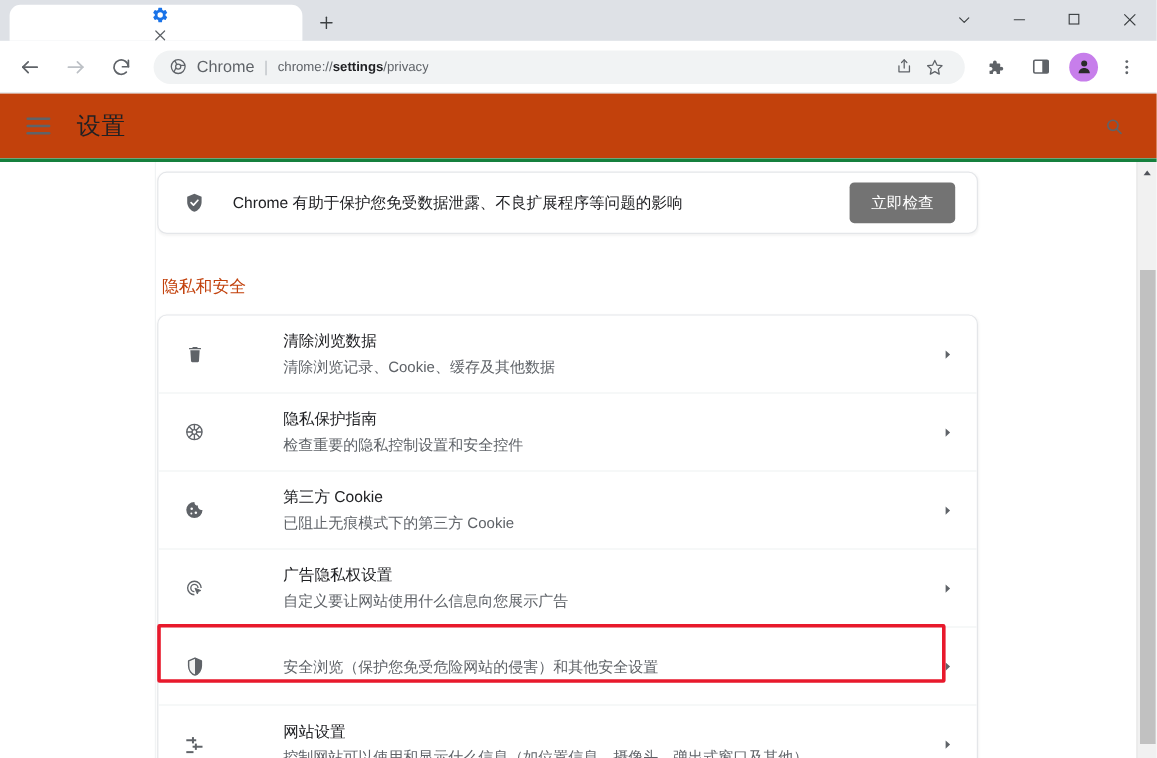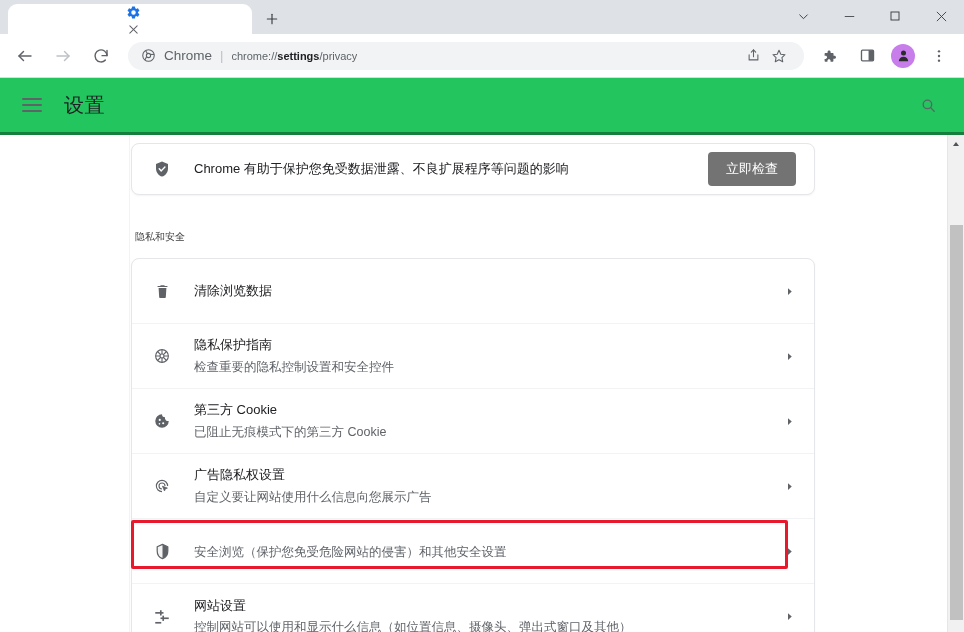"设置" .settings-header { background: #22c55e -> #c2410c }
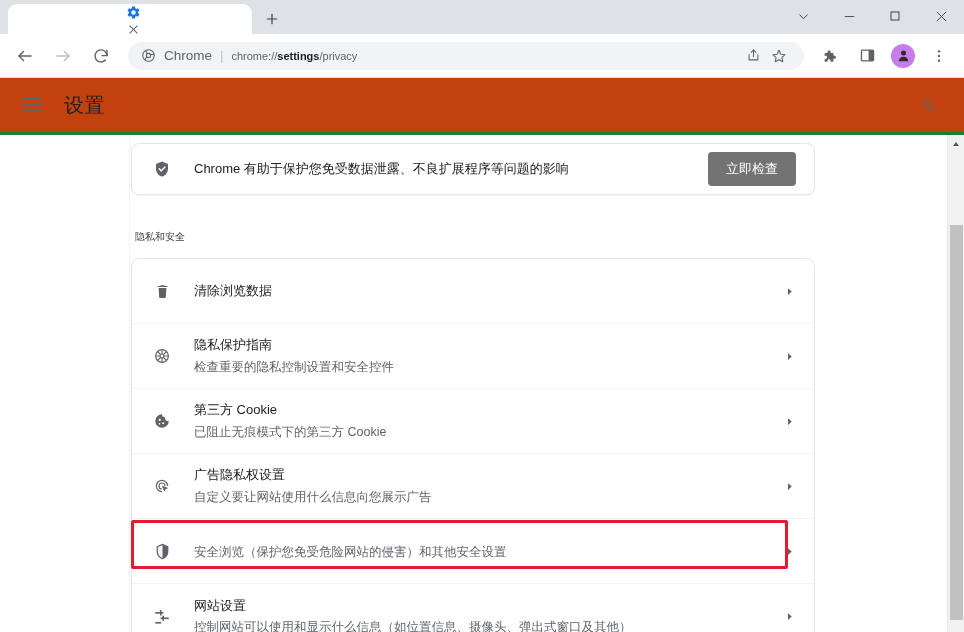"隐私和安全" .section-title { color: #404040 -> #c2410c; font-size: 10px -> 14px }
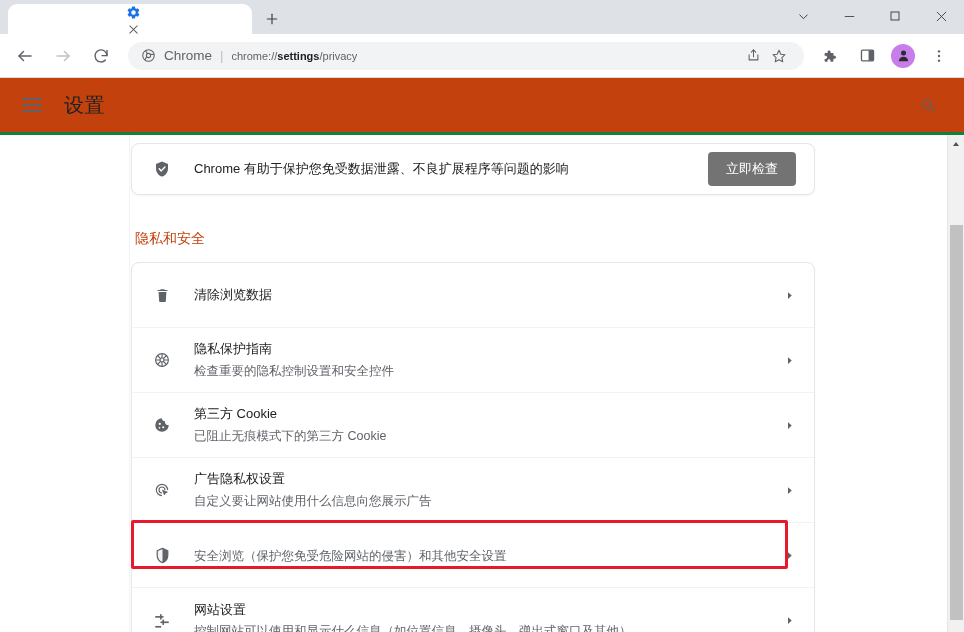"清除浏览数据" .row { gap: none -> 42px }
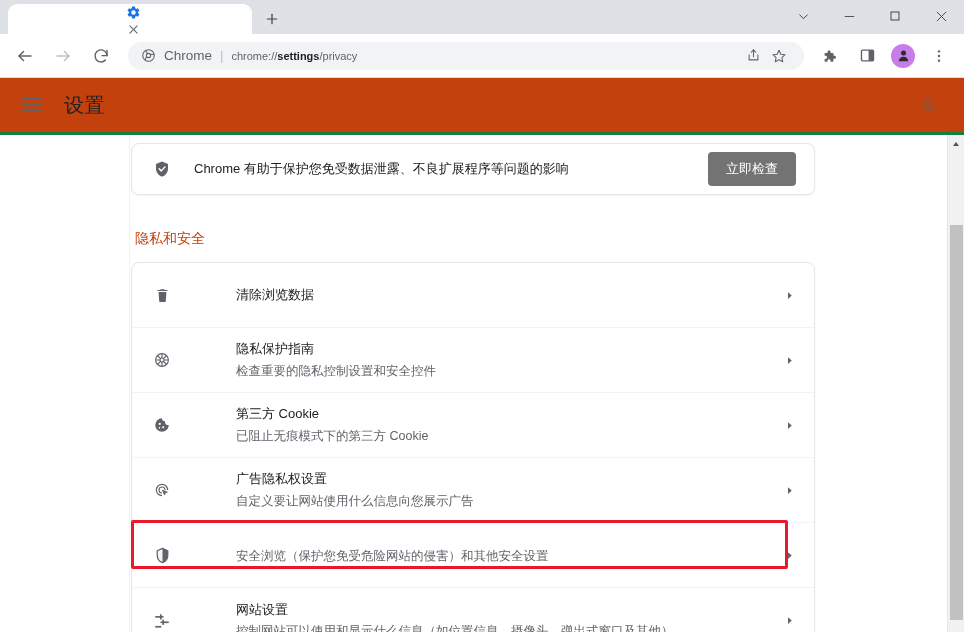"清除浏览记录、Cookie、缓存及其他数据" div.row-sub { html: none -> <div>清除浏览记录、Cookie、缓存及其他数据</div> }
